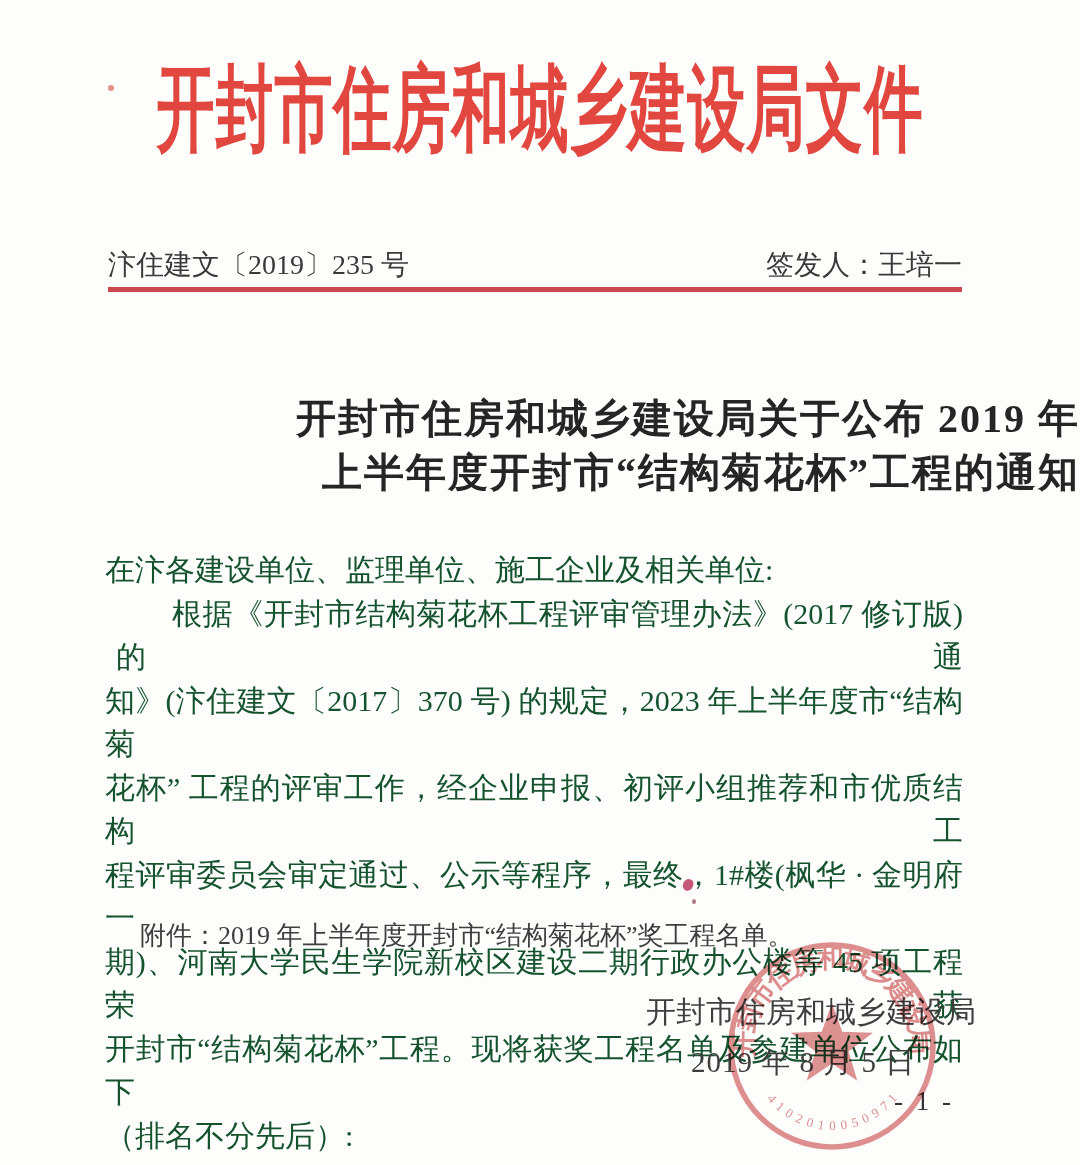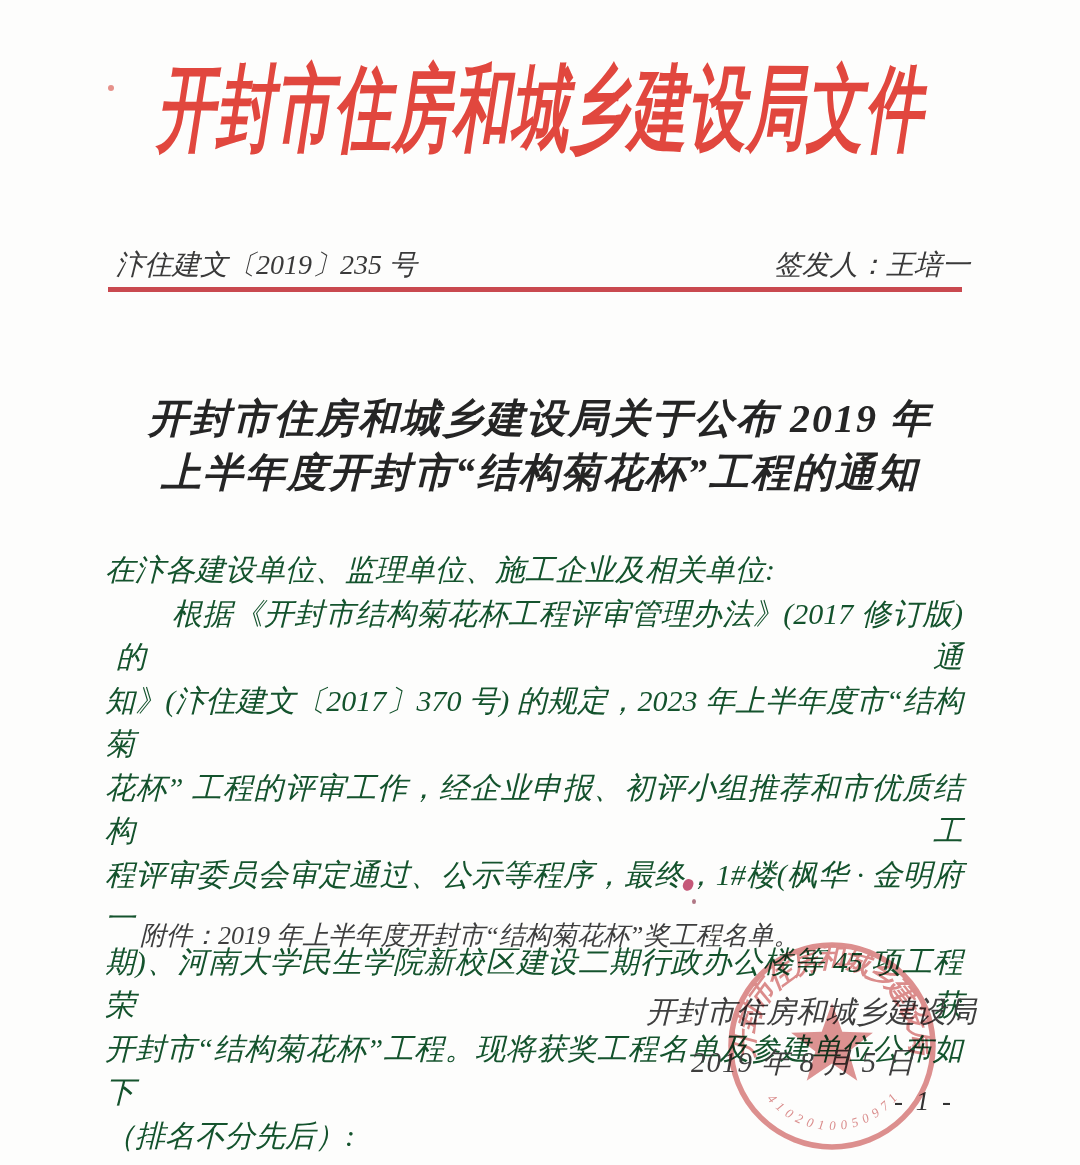"开封市住房和城乡建设局文件" .page { font-style: italic -> none }
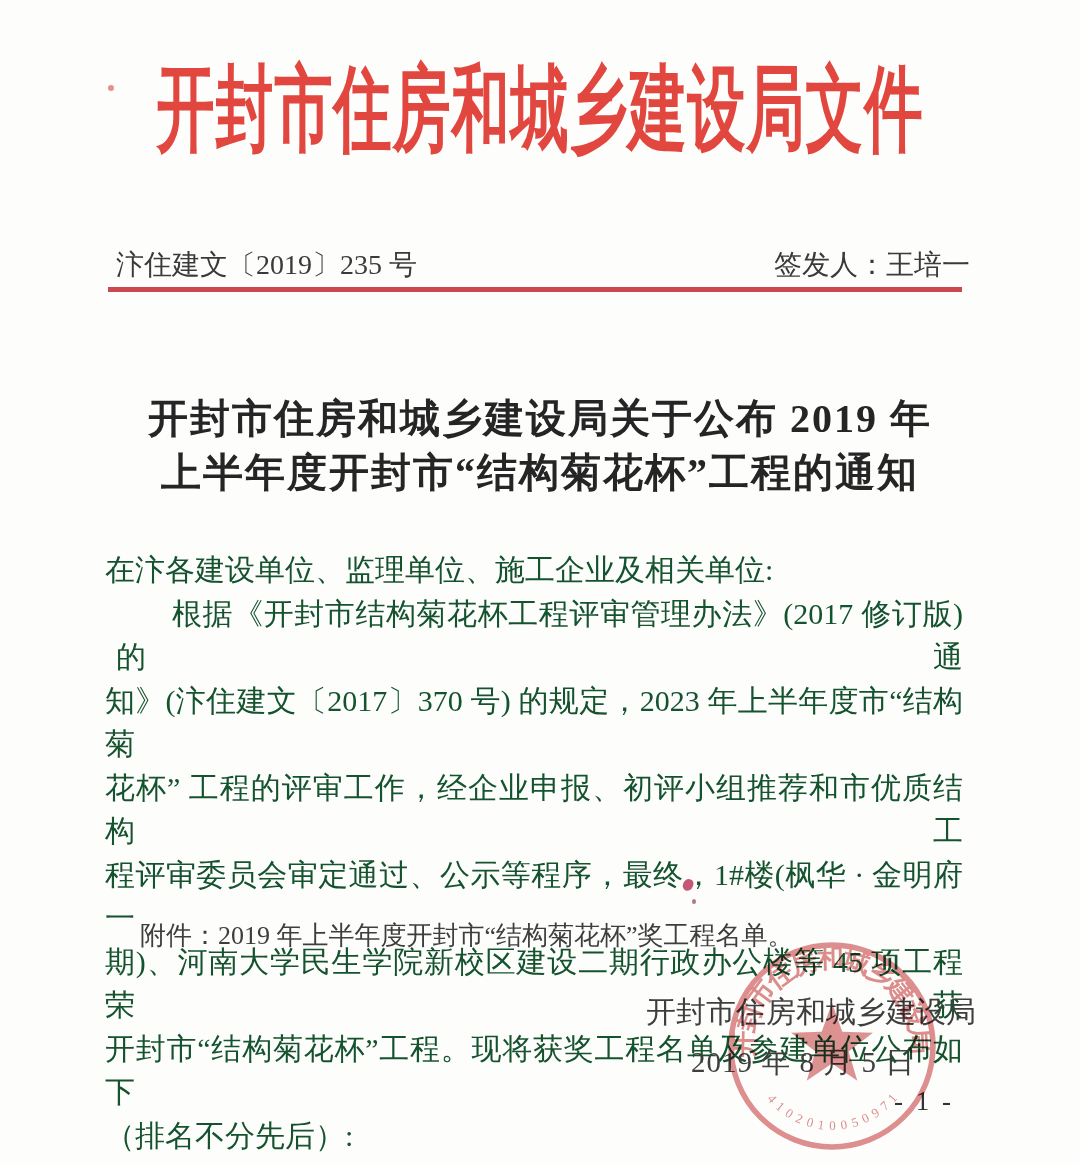"汴住建文〔2019〕235 号" .docline { margin-left: 8px -> none }
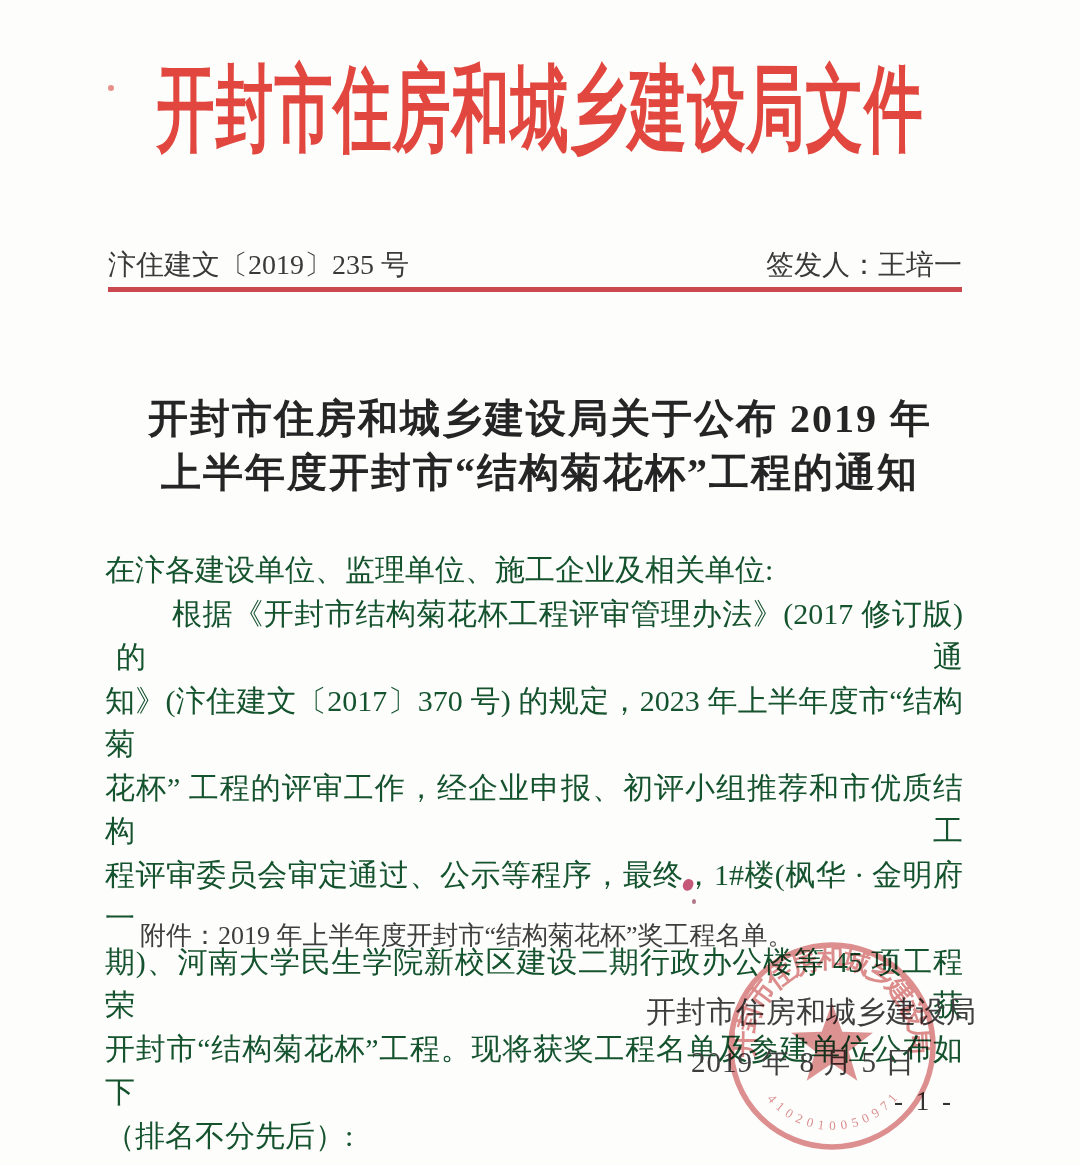"开封市住房和城乡建设局关于公布 2019 年" .doc-title { text-align: center -> right }
